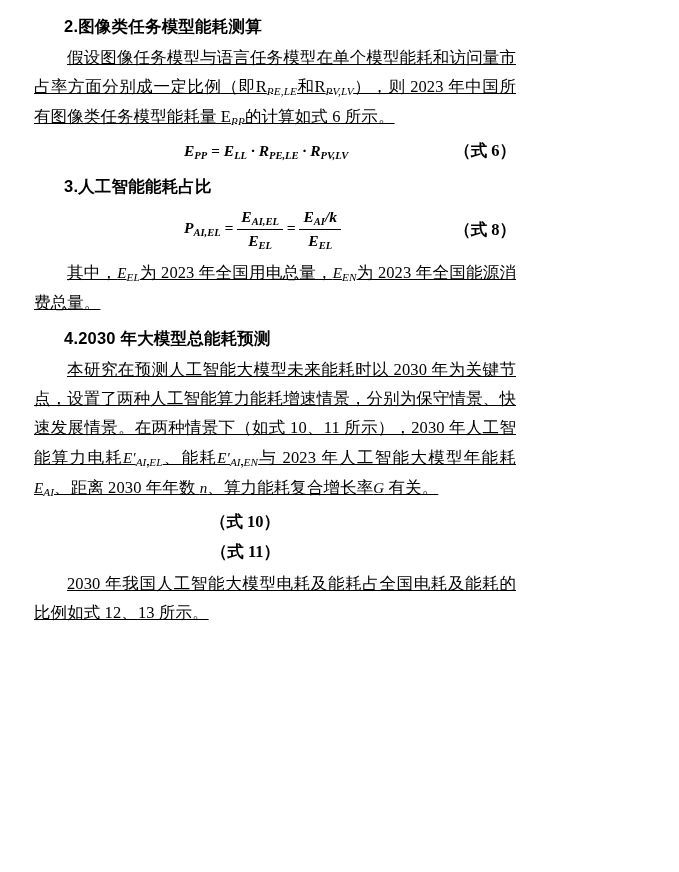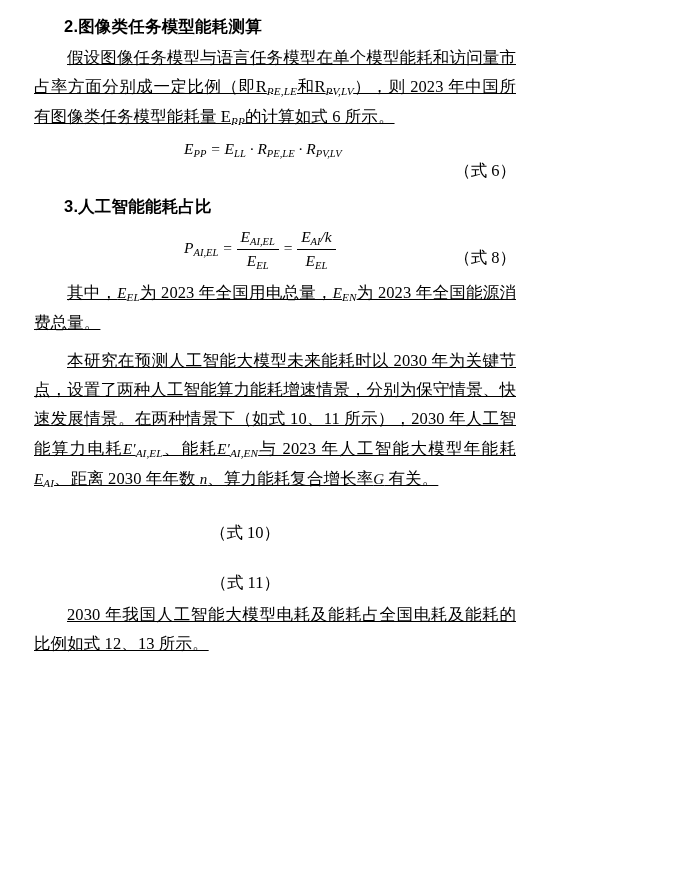"EPP = ELL · RPE,LE" .formula-row { align-items: flex-start -> center; font-weight: none -> bold }
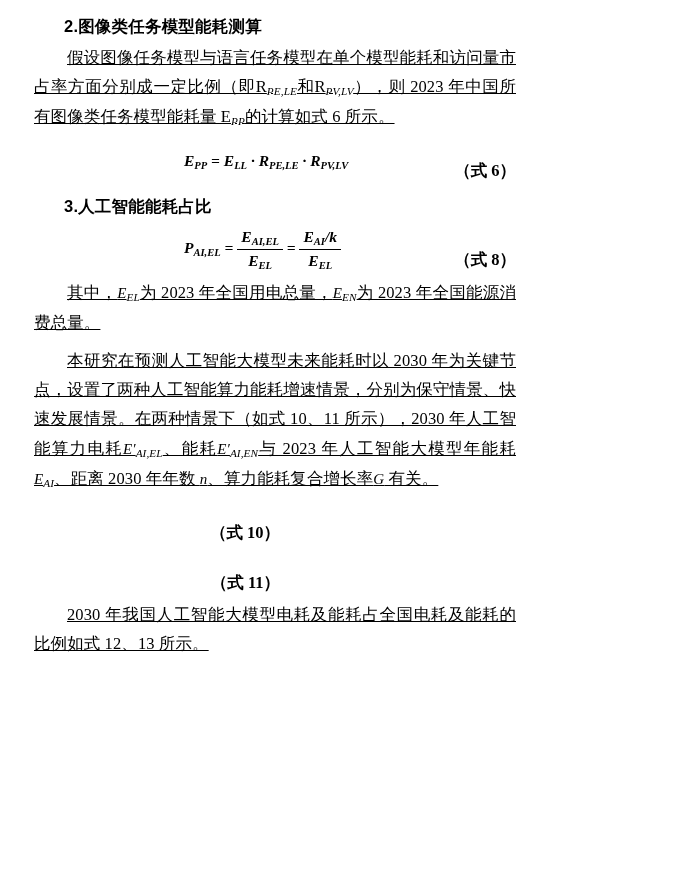"（式 6）" .eqno { margin-top: 20px -> none }
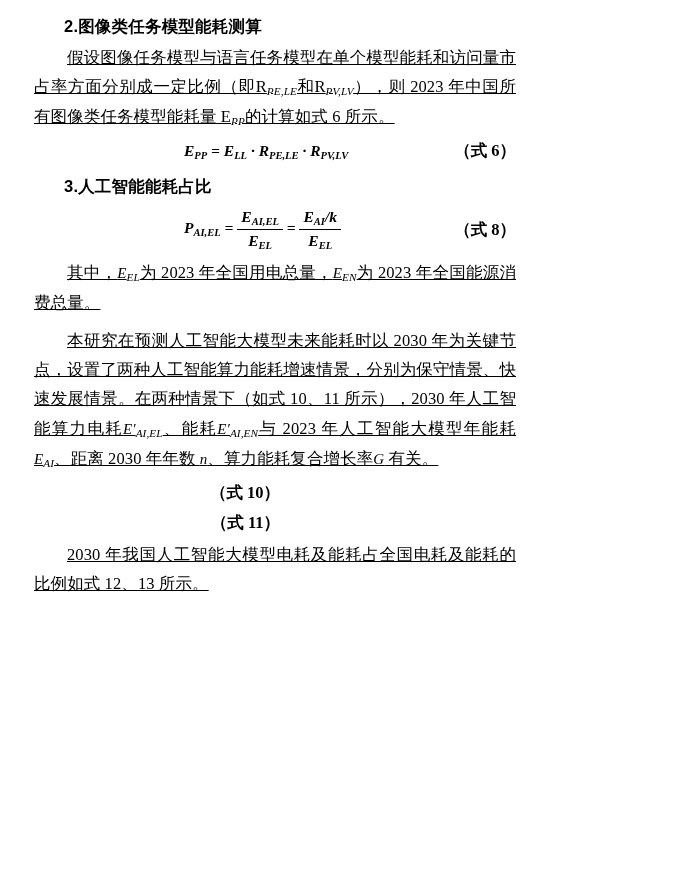"4.2030 年大模型总能耗预测" h2.heading { html: none -> <h2>4.2030 年大模型总能耗预测</h2> }
